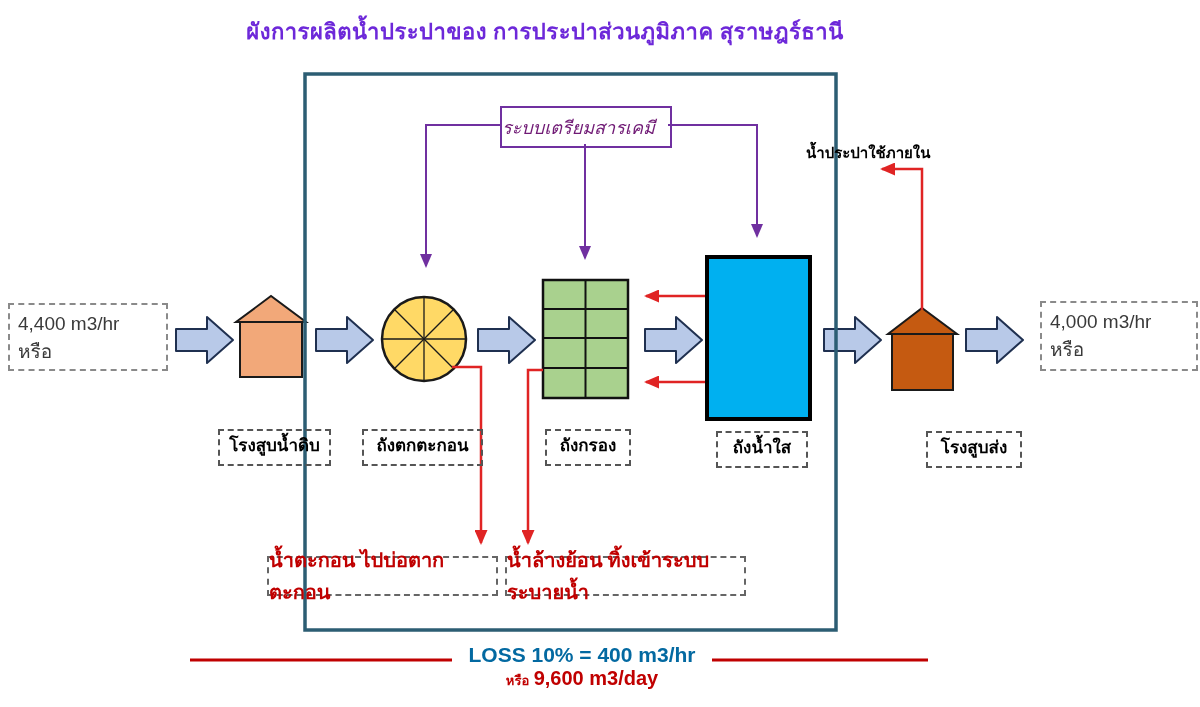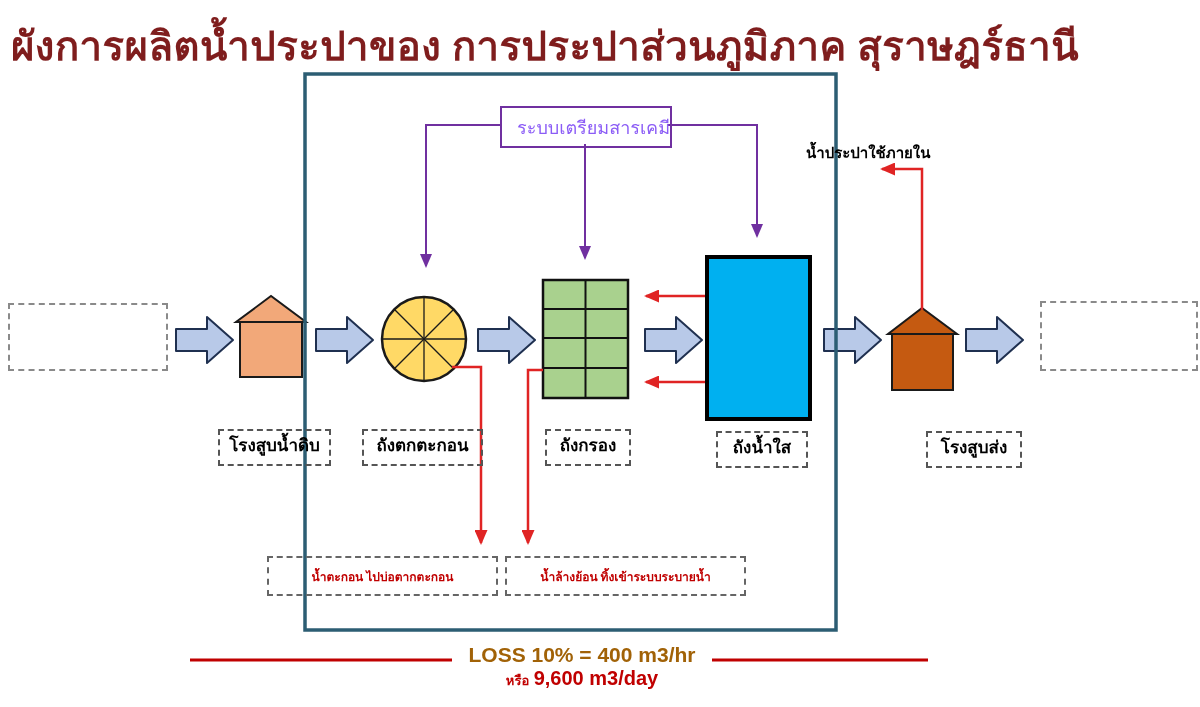"ผังการผลิตน้ำประปาของ" #title { color: #7f1d1d -> #6d28d9; font-size: 40px -> 22px }
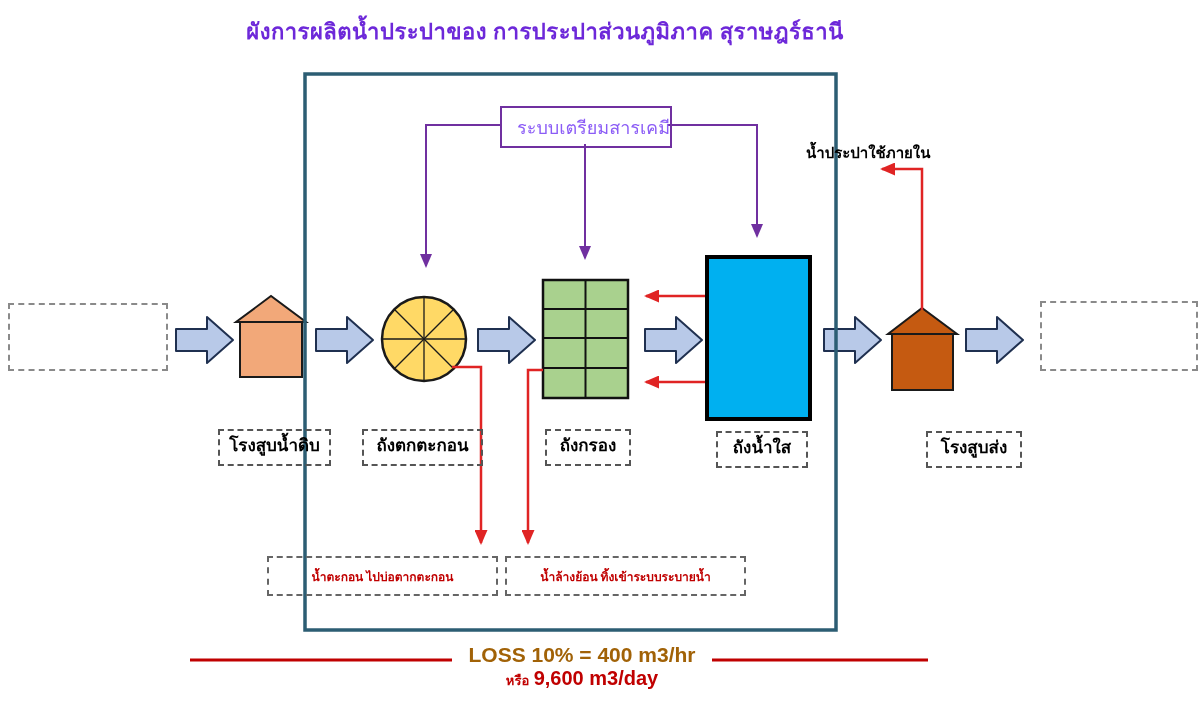"ระบบเตรียมสารเคมี" #chemical-box { color: #8b5cf6 -> #701a75; font-style: none -> italic; justify-content: flex-end -> flex-start }
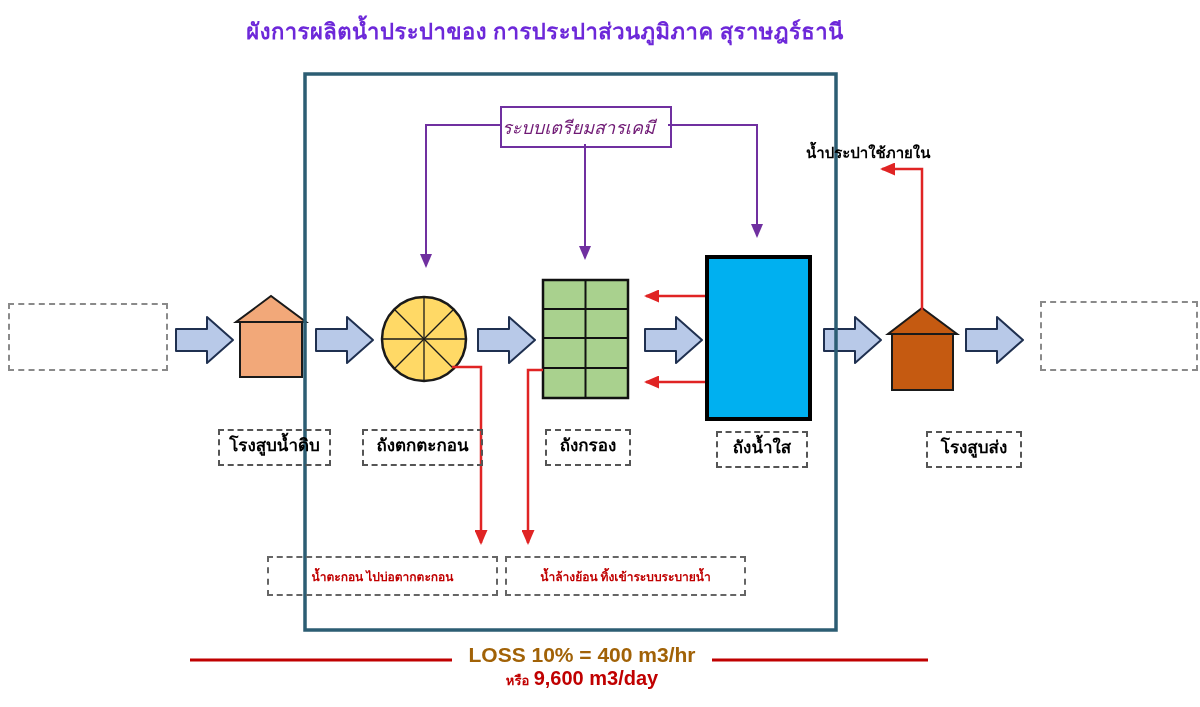"4,400 m3/hr หรือ" div { html: none -> <div>4,400 m3/hr หรือ</div> }
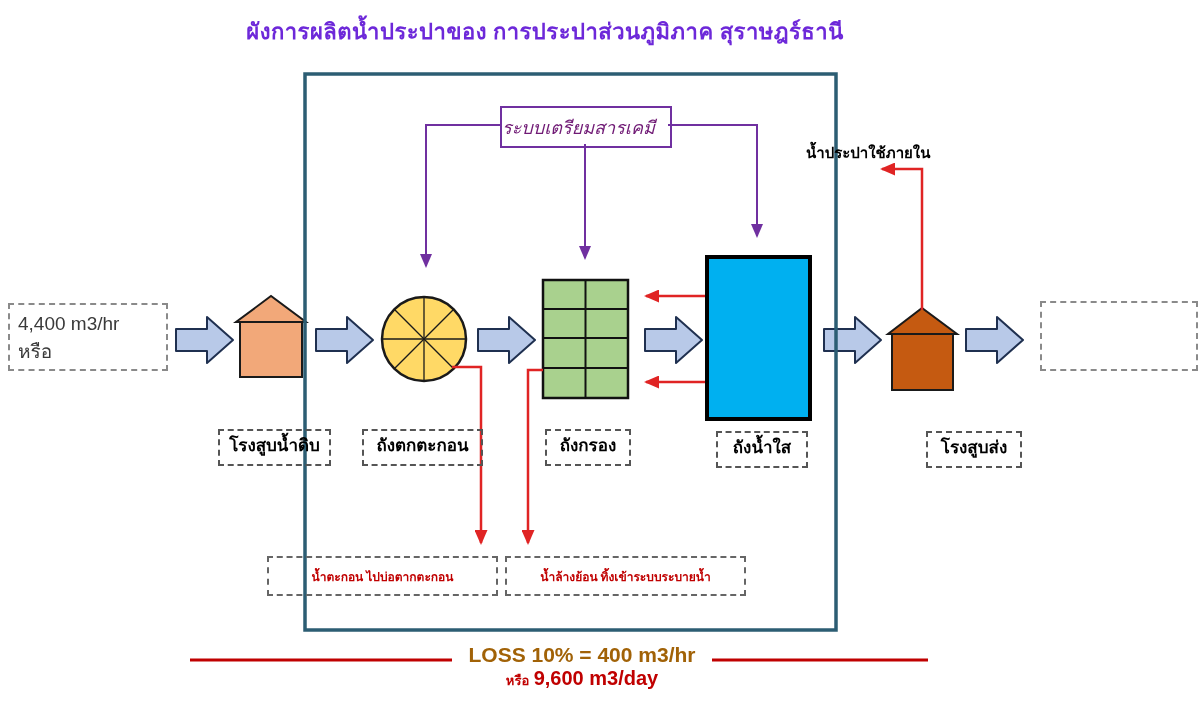"4,000 m3/hr หรือ" div { html: none -> <div>4,000 m3/hr หรือ</div> }
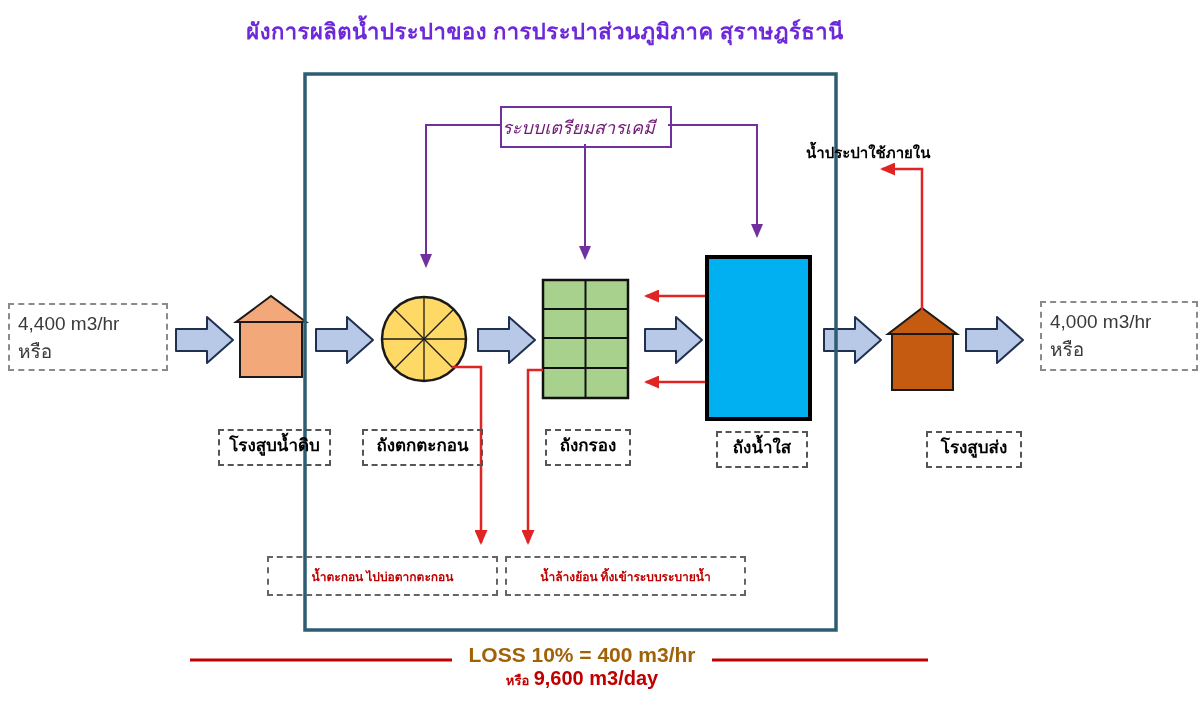"น้ำตะกอน ไปบ่อตากตะกอน" .waste-box { font-size: 12px -> 20px }
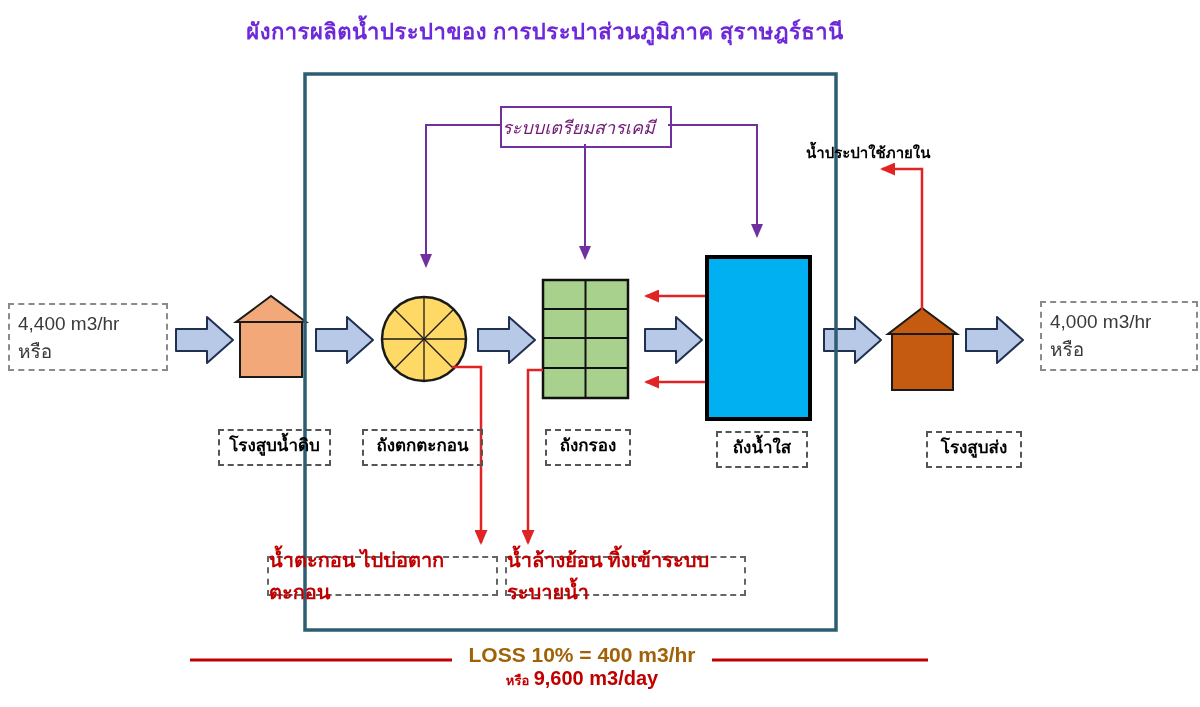"LOSS 10% = 400 m3/hr" #loss-line1 { color: #a16207 -> #0369a1 }
